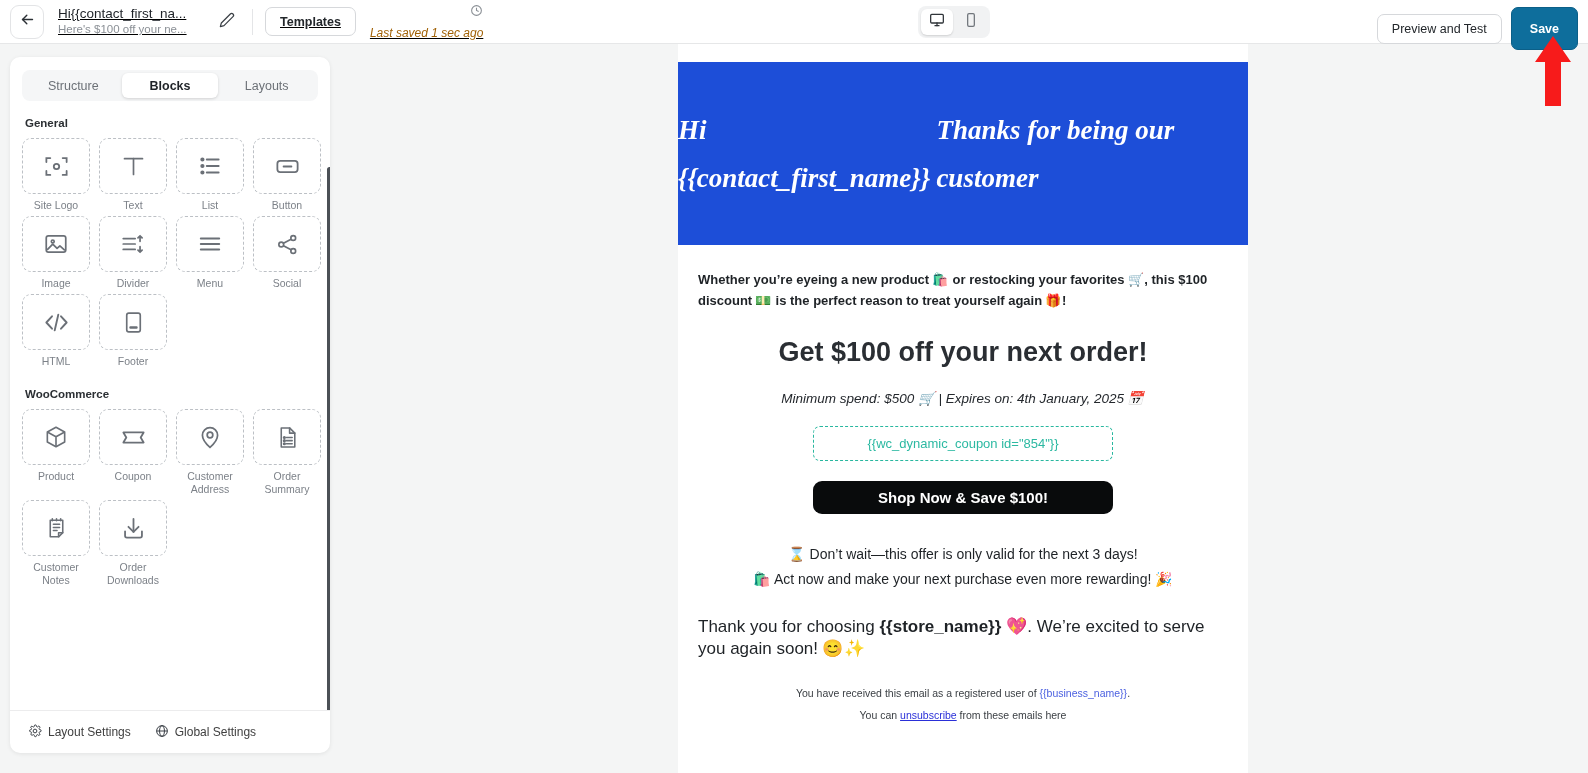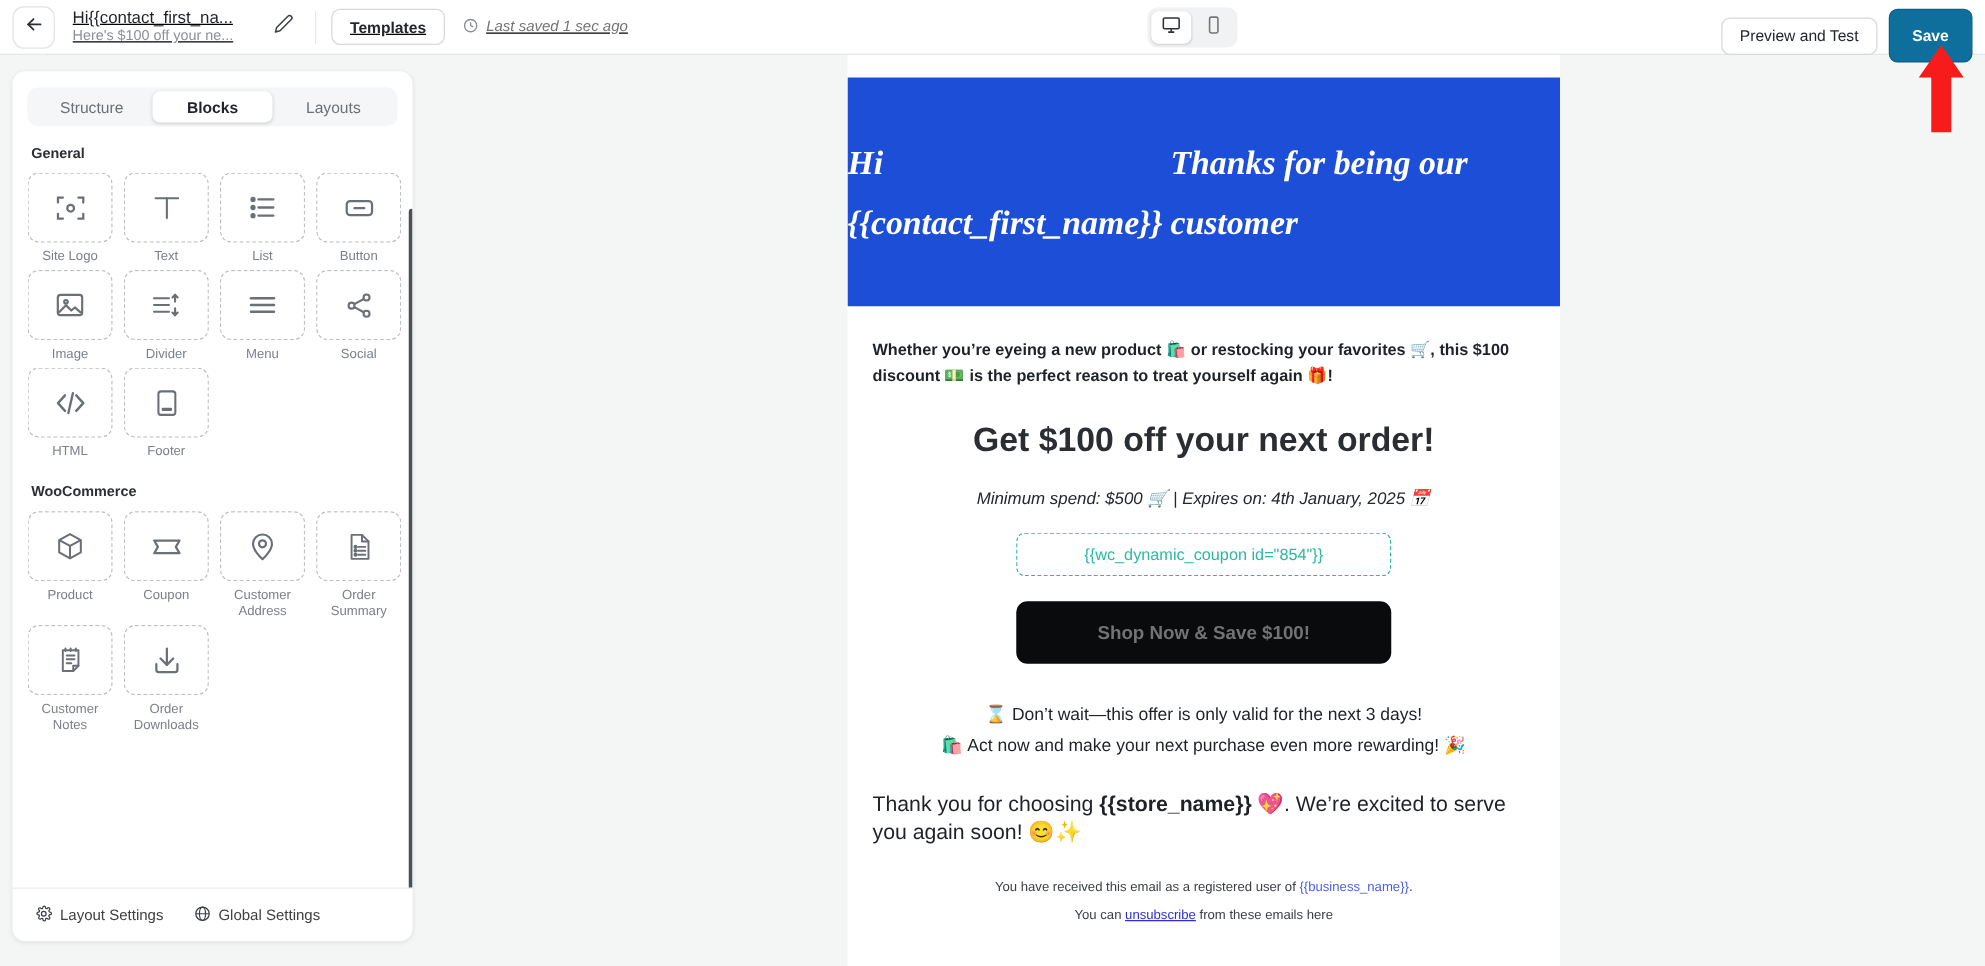"Last saved 1 sec ago" .saved { align-items: flex-start -> flex-end; color: #737373 -> #a16207; flex-direction: none -> column }
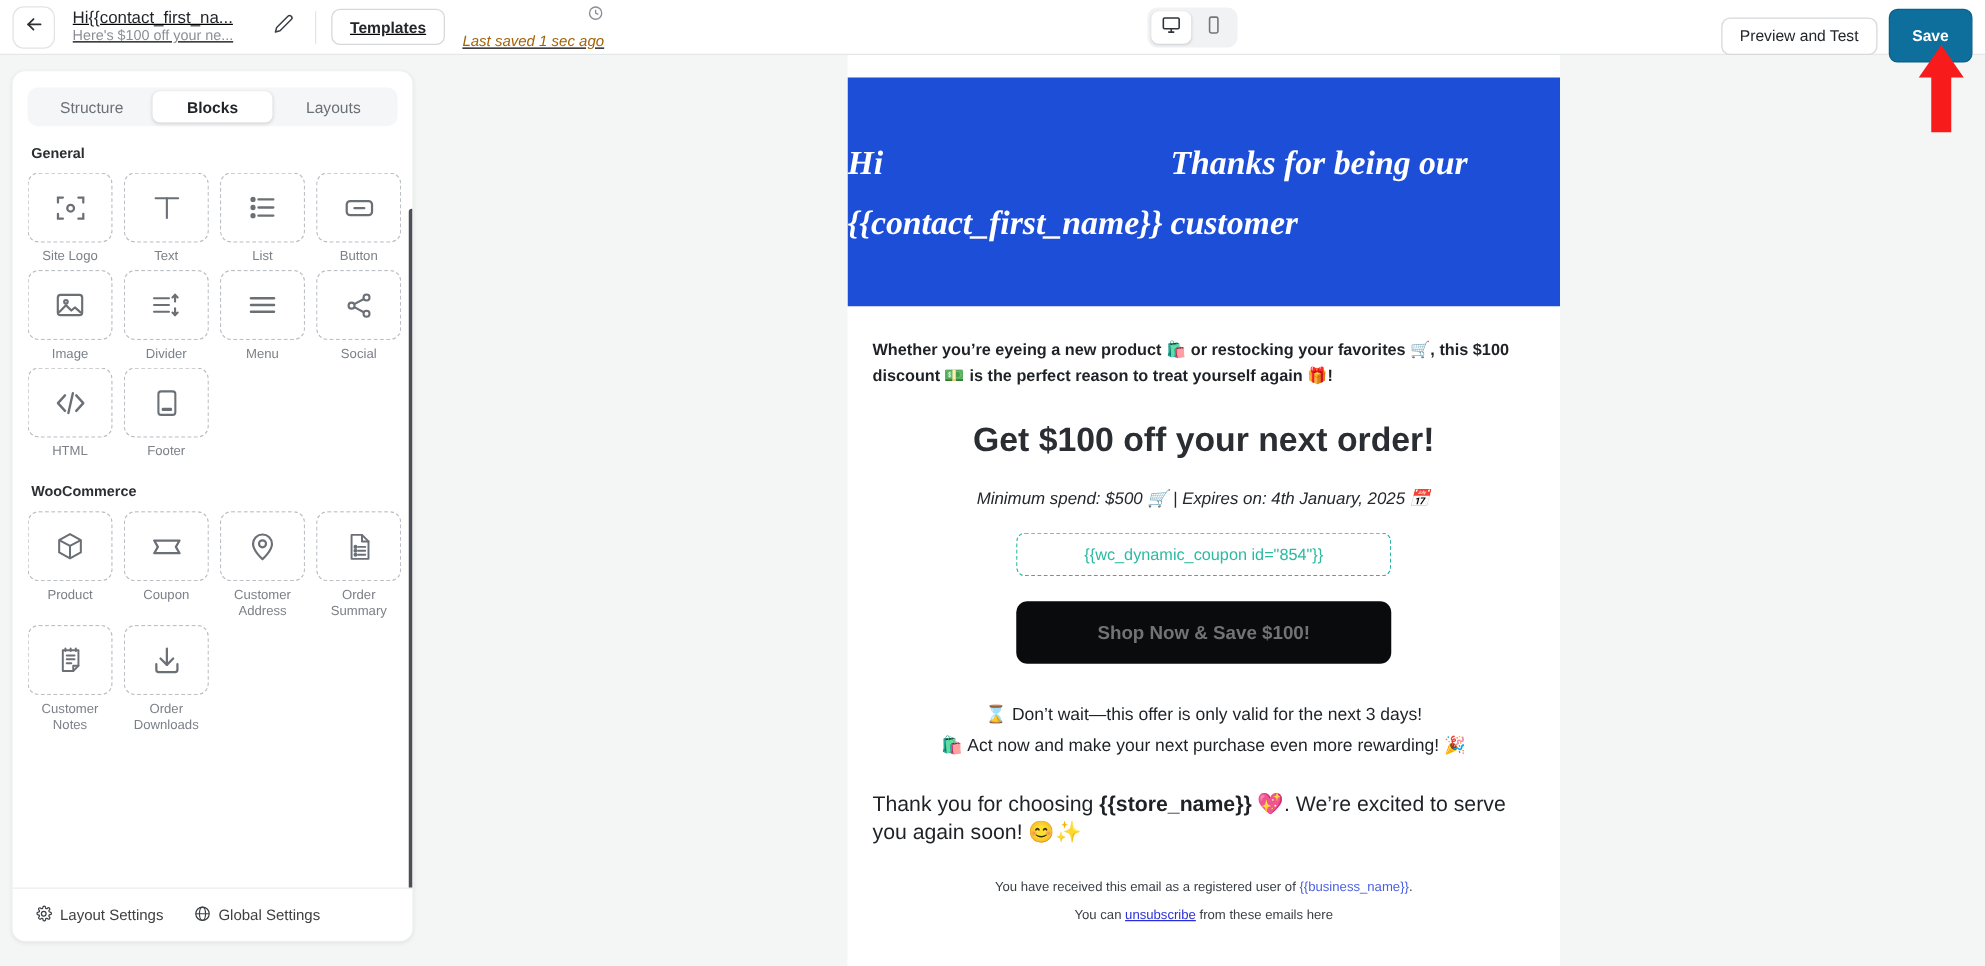"Shop Now & Save $100!" .cta-btn { color: #737373 -> #ffffff; height: 50px -> 33px }
